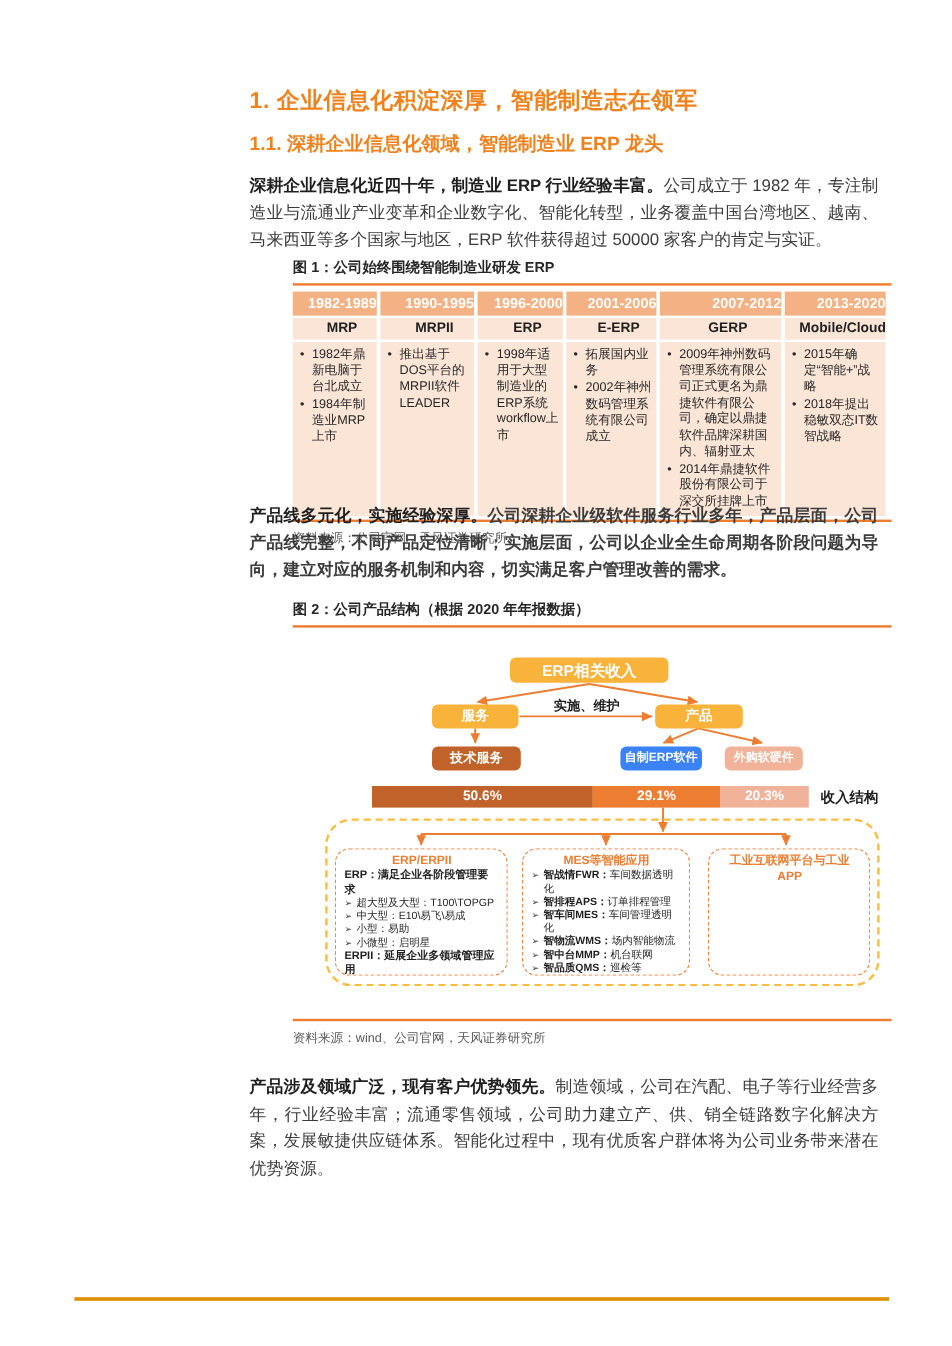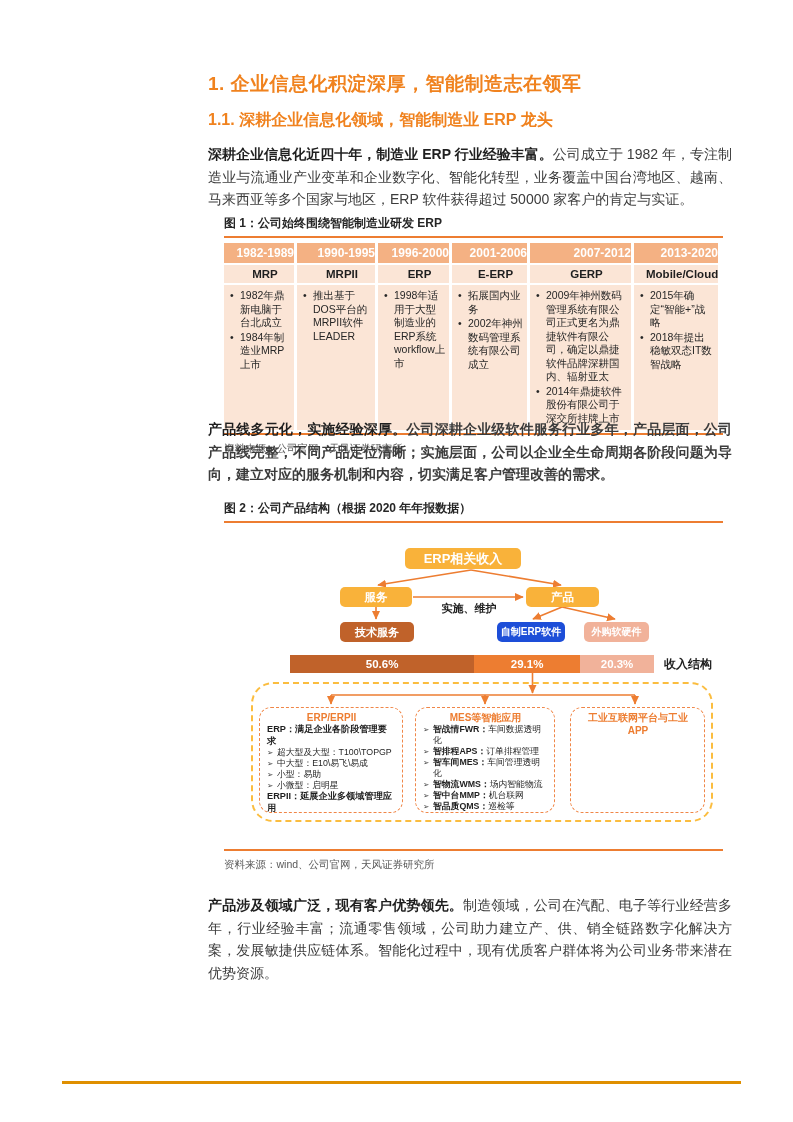"图 1：公司始终围绕智能制造业研发 ERP" .figure { left: 224px -> 244px }
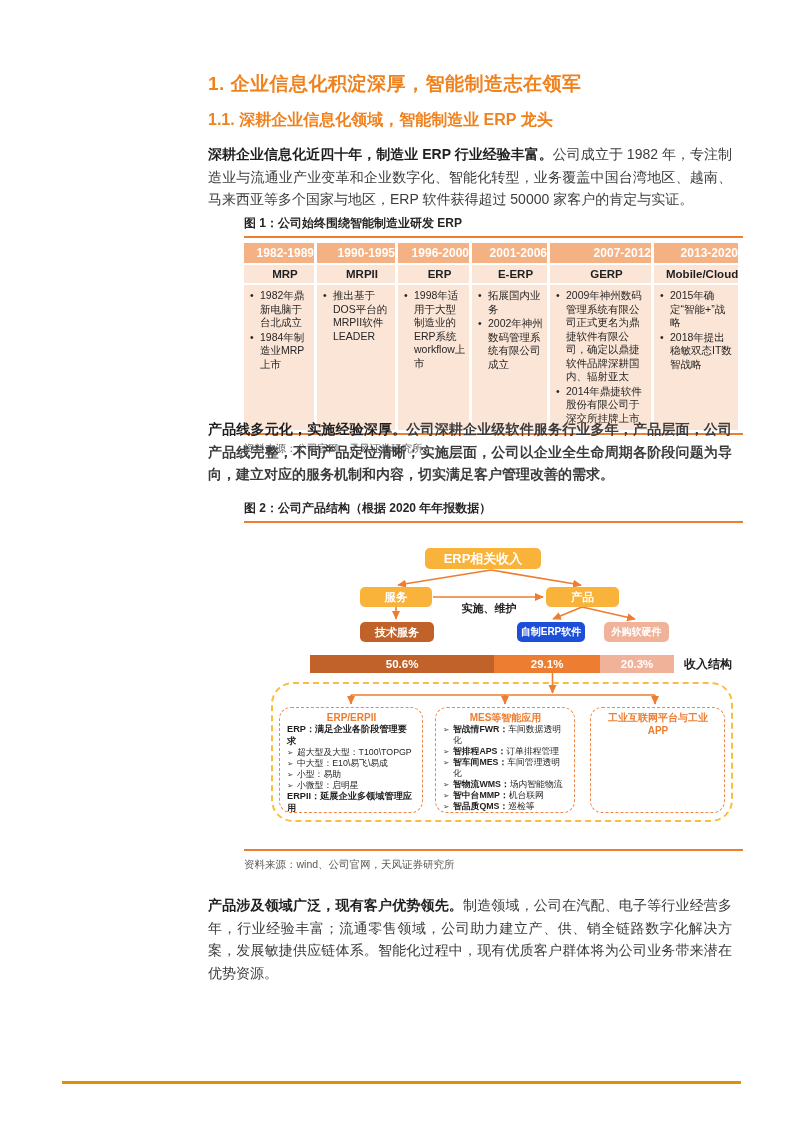"ERP相关收入" .n-root { width: 116px -> 132px }
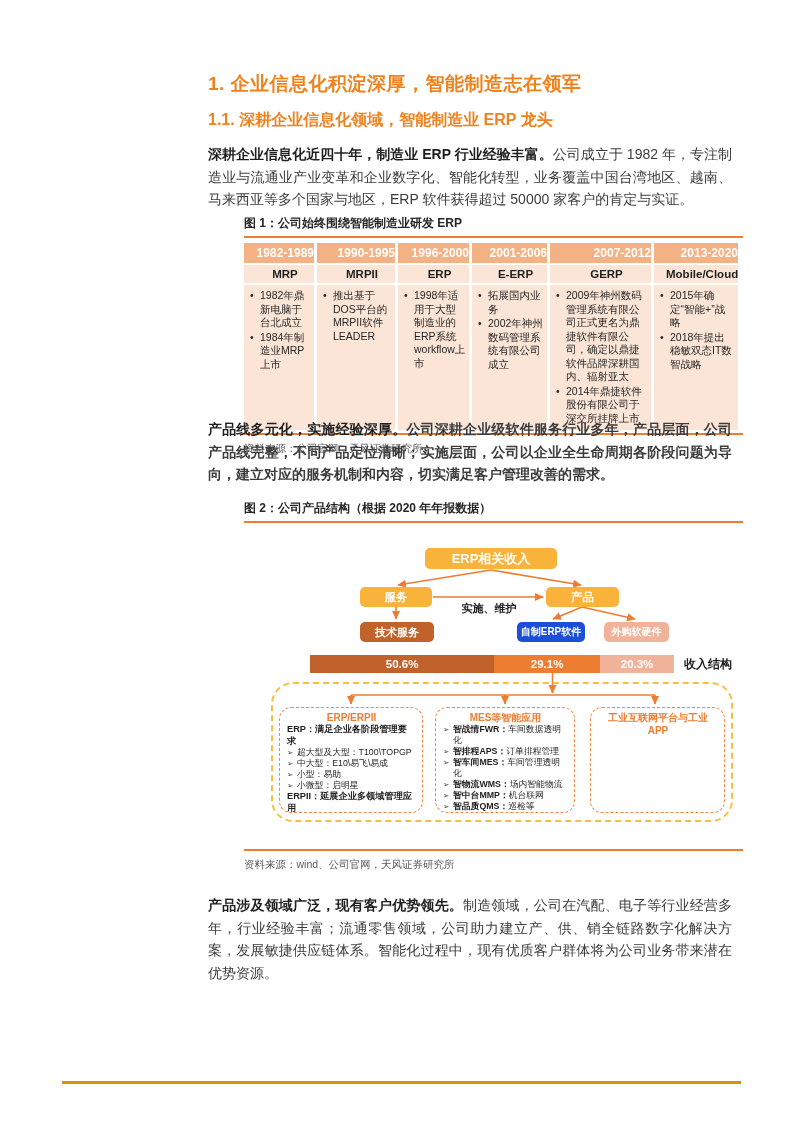"实施、维护" .edge-label { margin-top: 20px -> none }
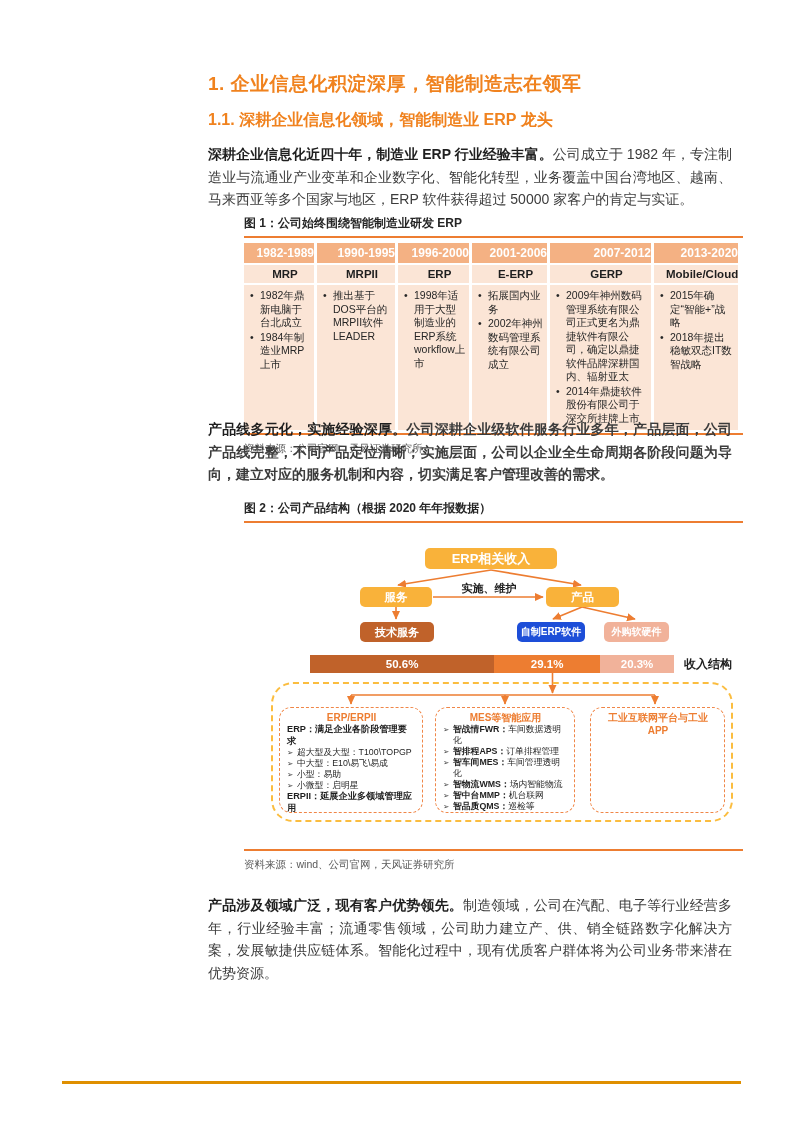"自制ERP软件" .mid-orange { background: #1d4ed8 -> #3b82f6 }
